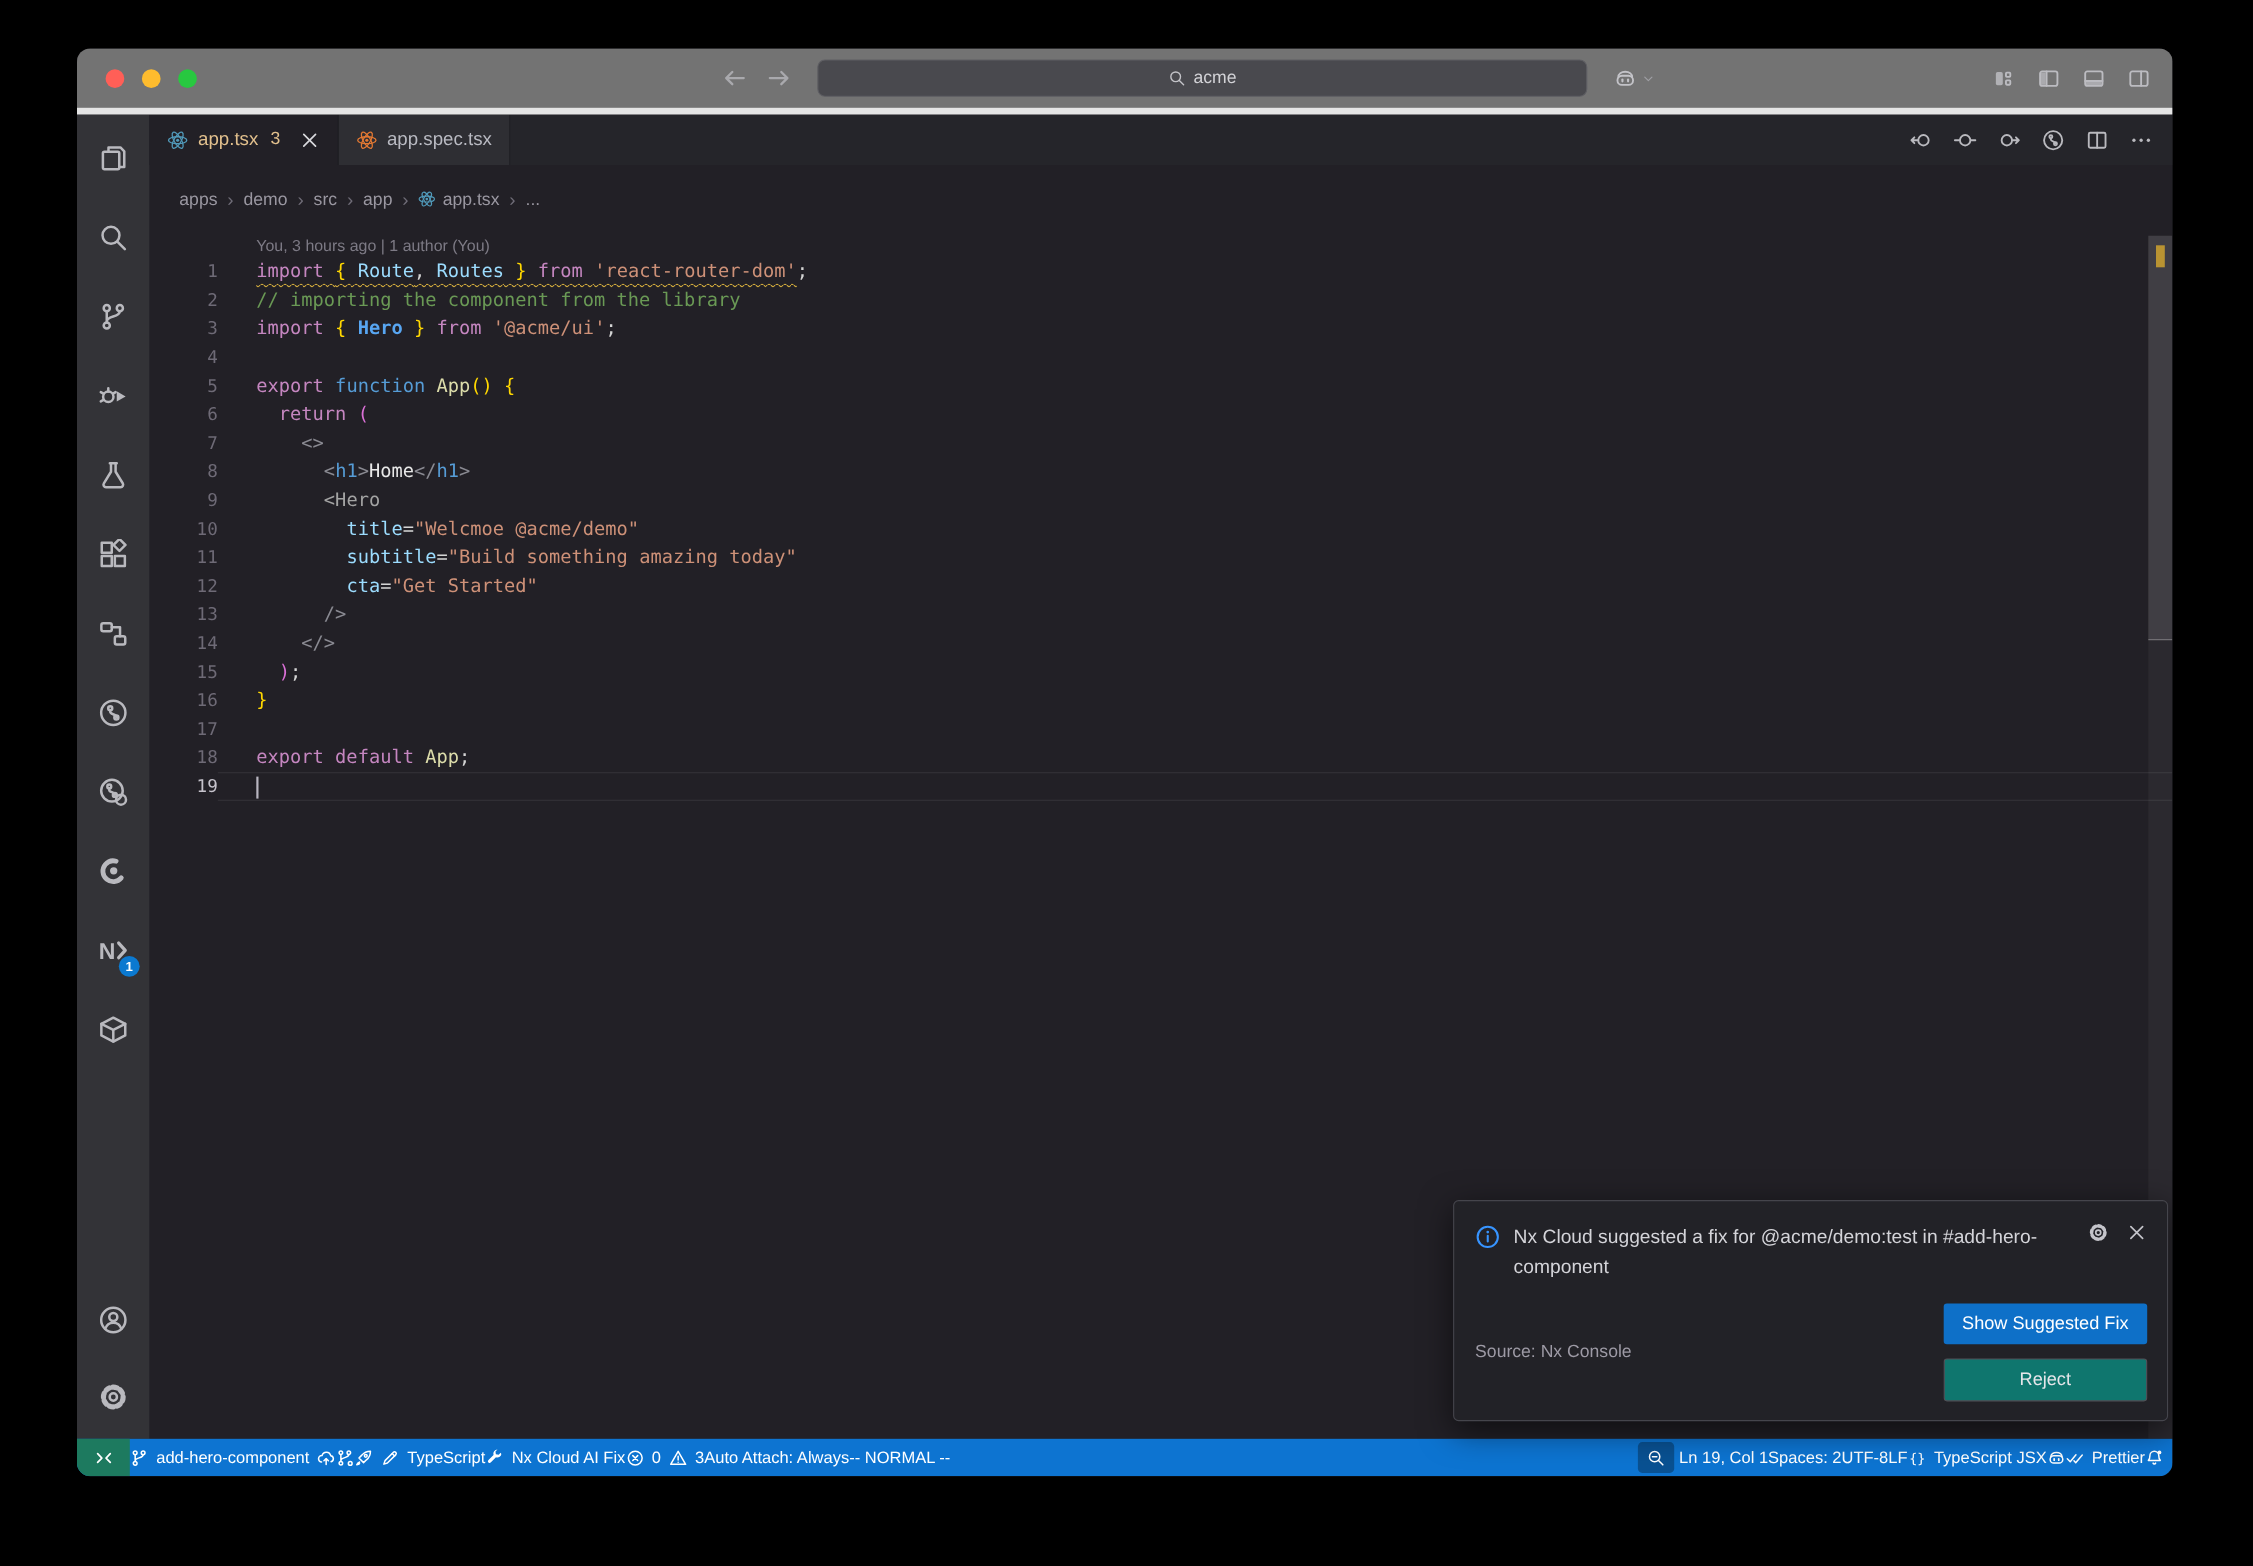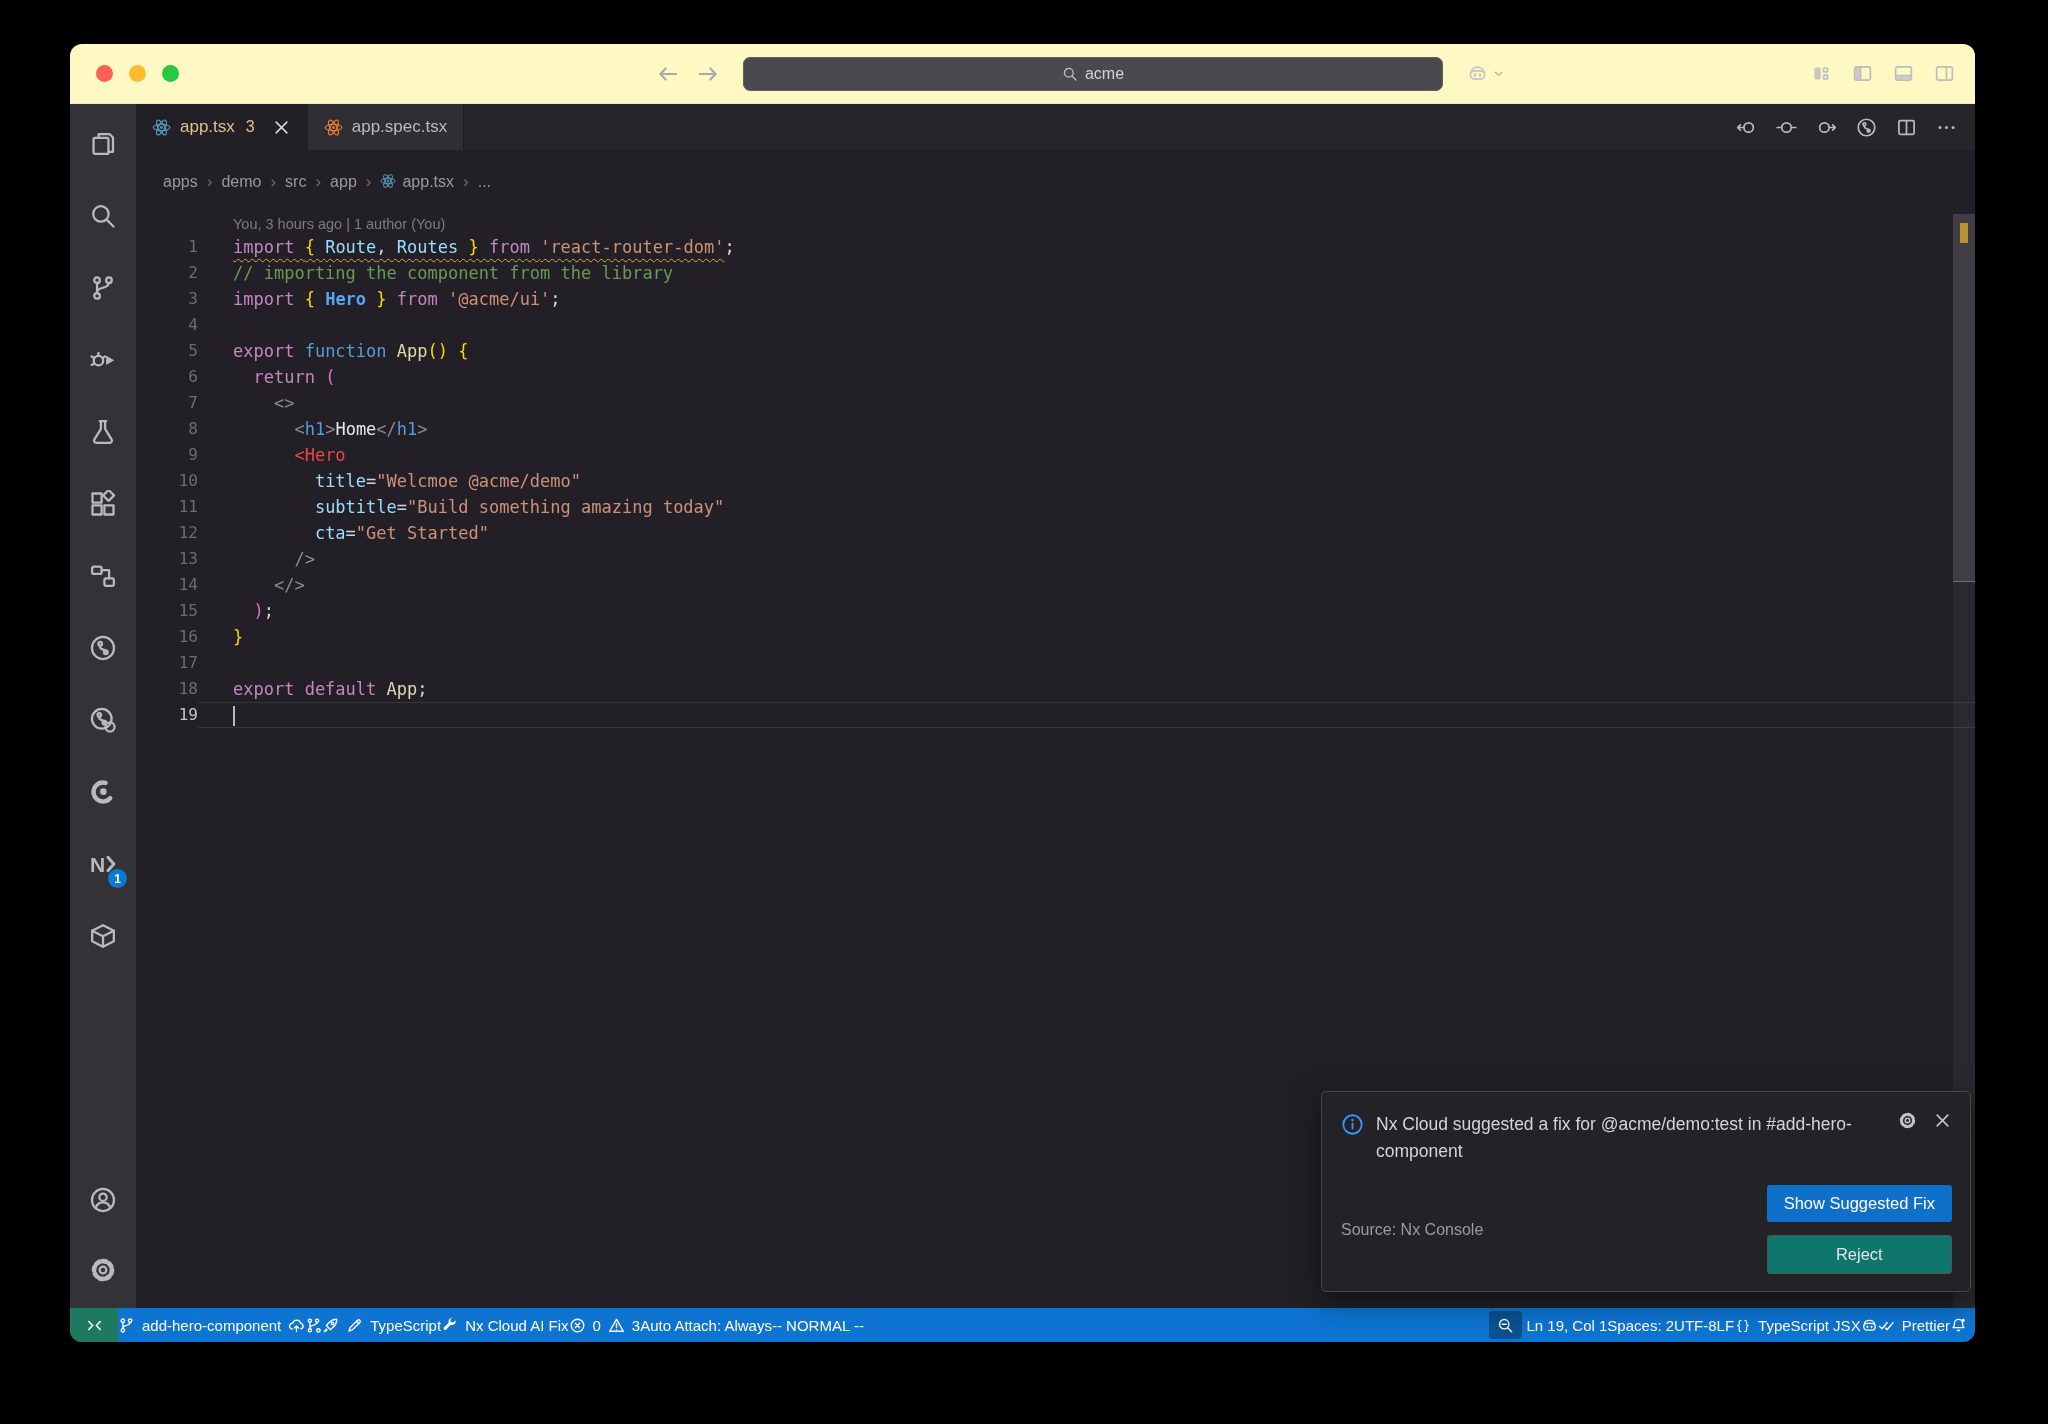"acme" .titlebar { background: #fef9c3 -> #737373; border-bottom: 1px solid #e5e5e5 -> 6px solid #e5e5e5 }
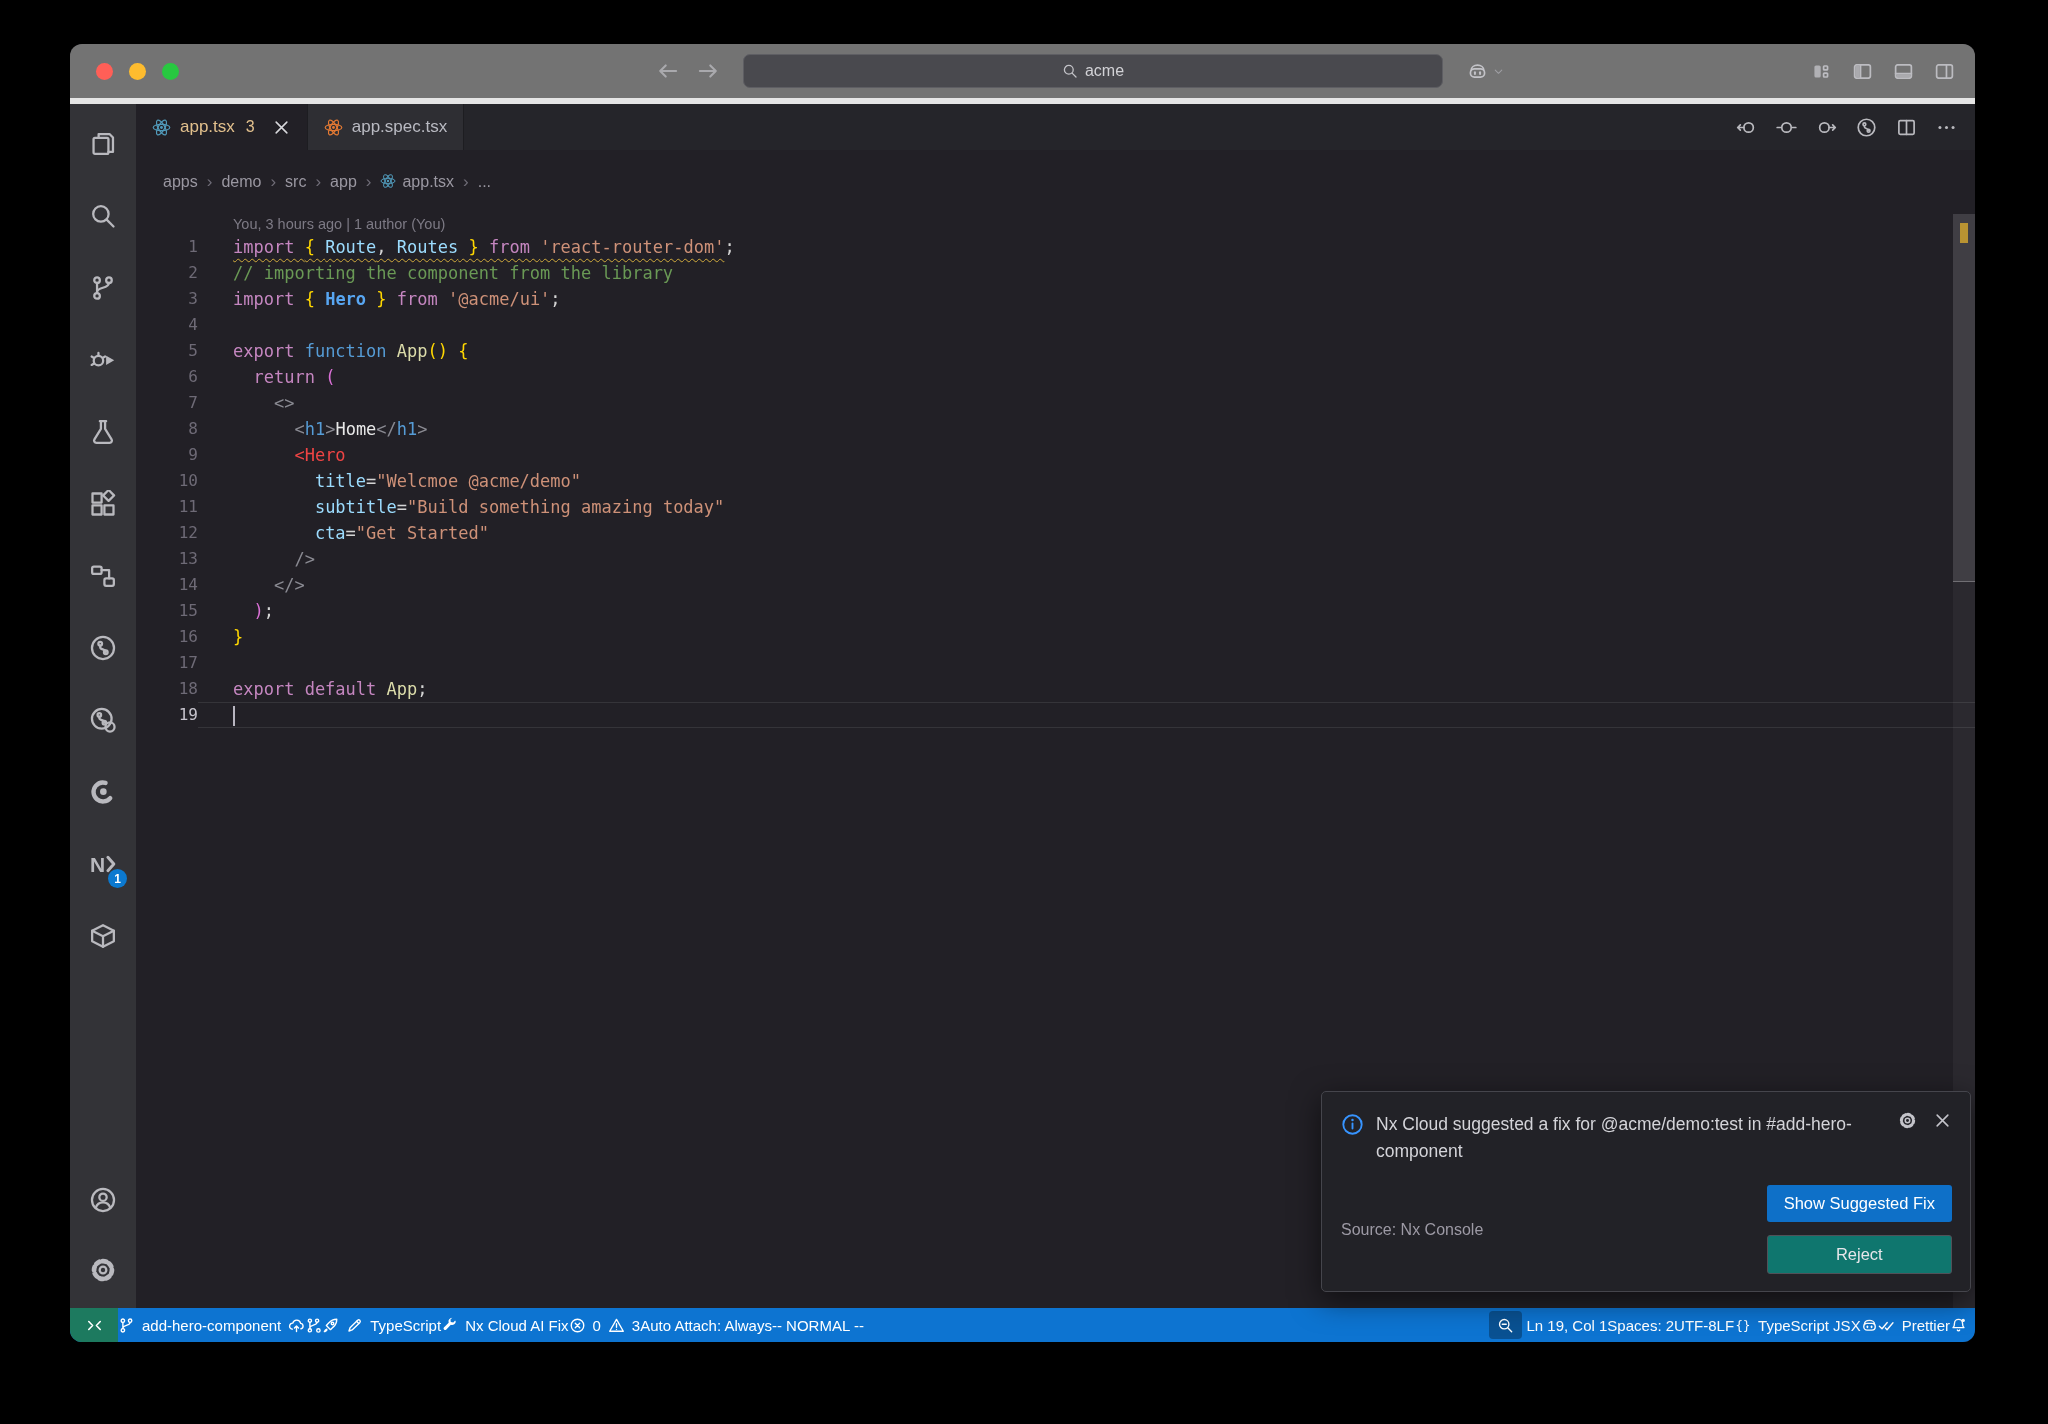"<Hero" .tk-comp { color: #ef4444 -> #a3a3a3 }
